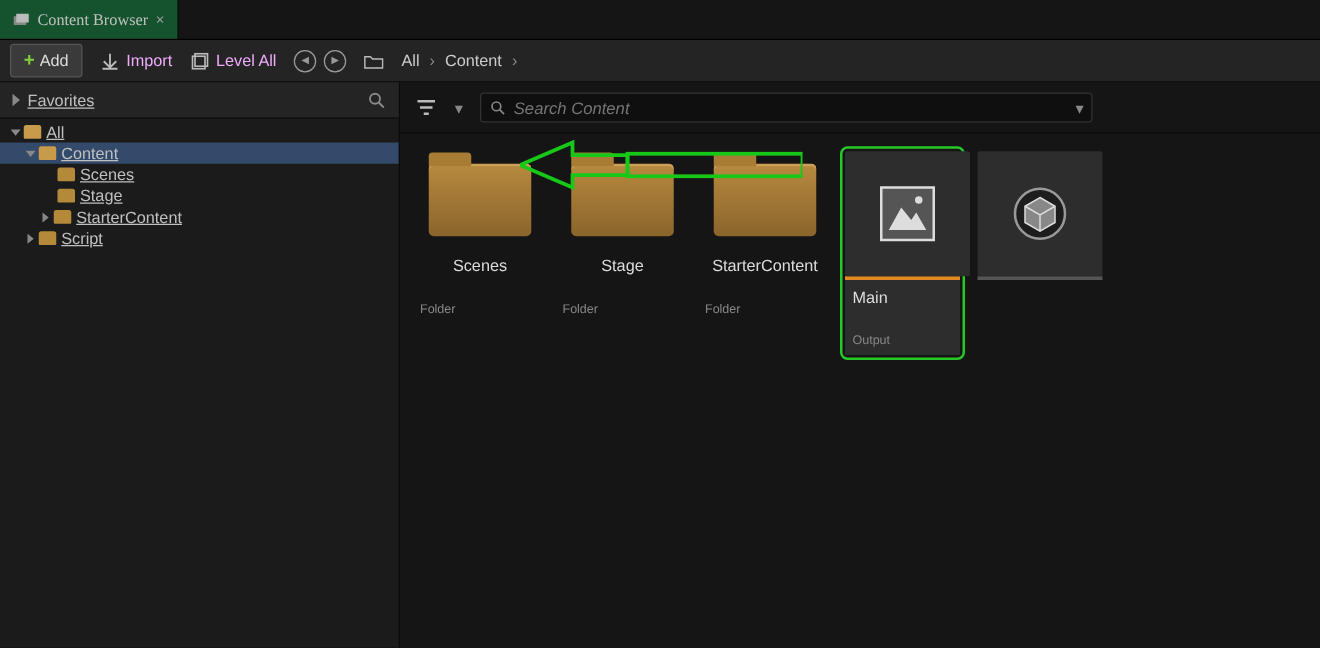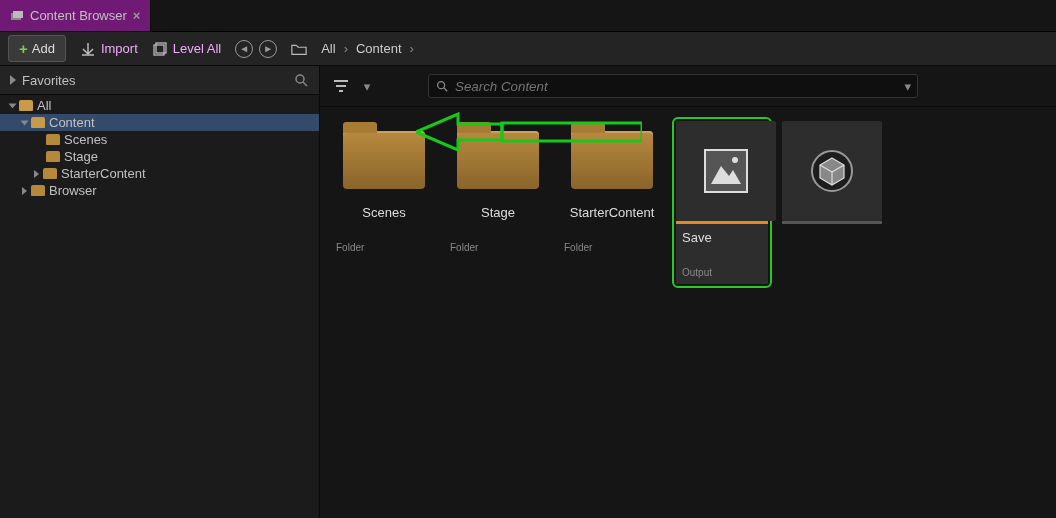"Content Browser" .tab.active { background: #701a75 -> #14532d; font-family: none -> Liberation Serif, serif }
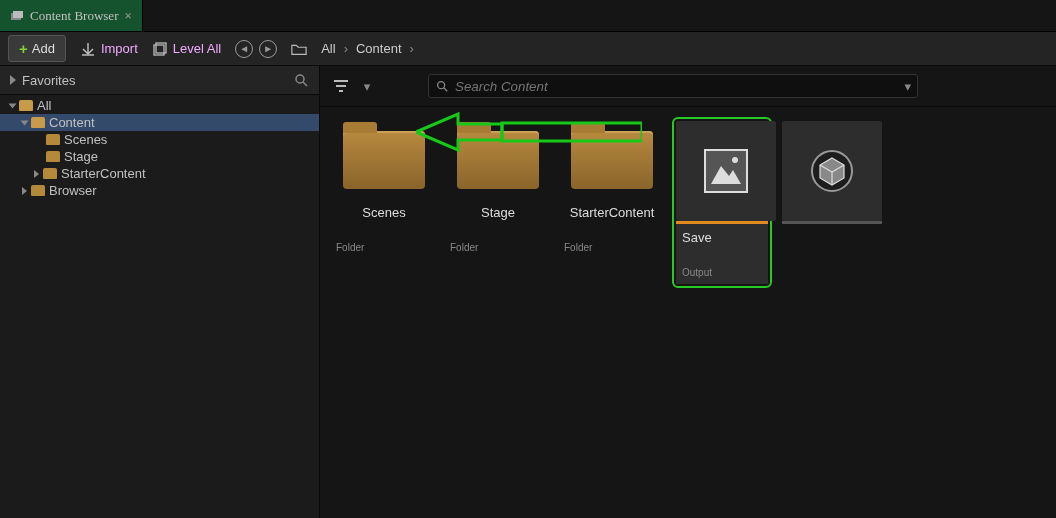"Favorites" .sidebar { text-decoration: none -> underline }
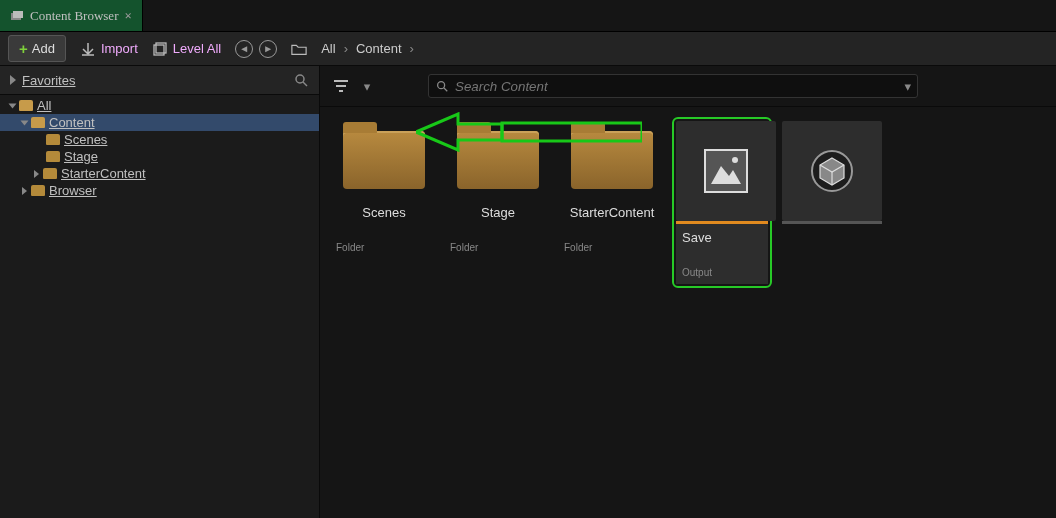"Search Content" .search-box { margin-left: 44px -> none }
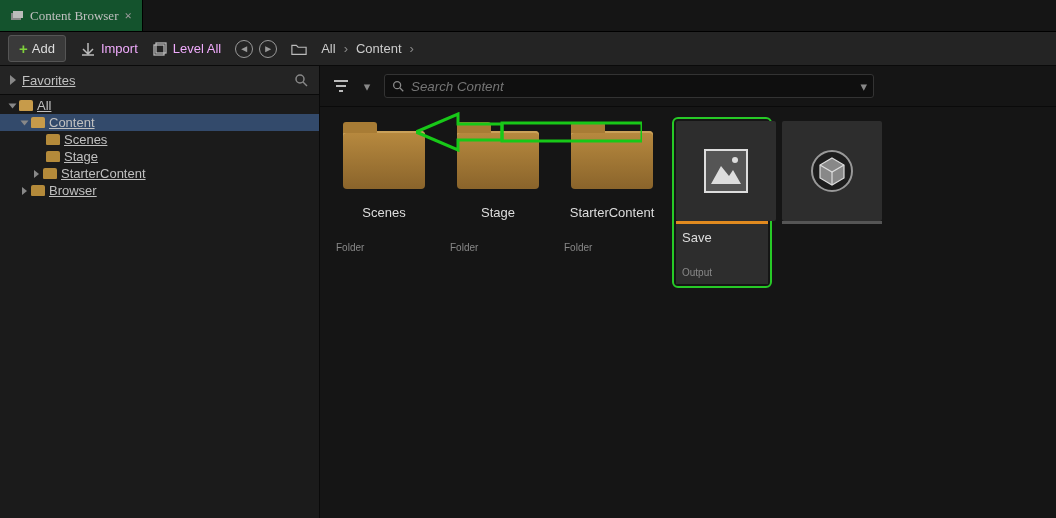"Browser" span { text: Browser -> Script }
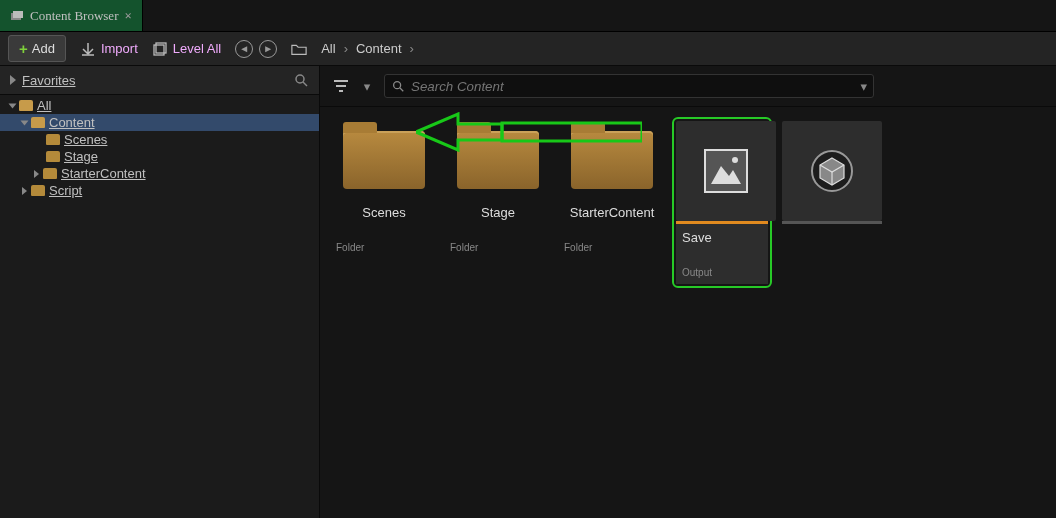"Save" div.asset-name { text: Save -> Main }
